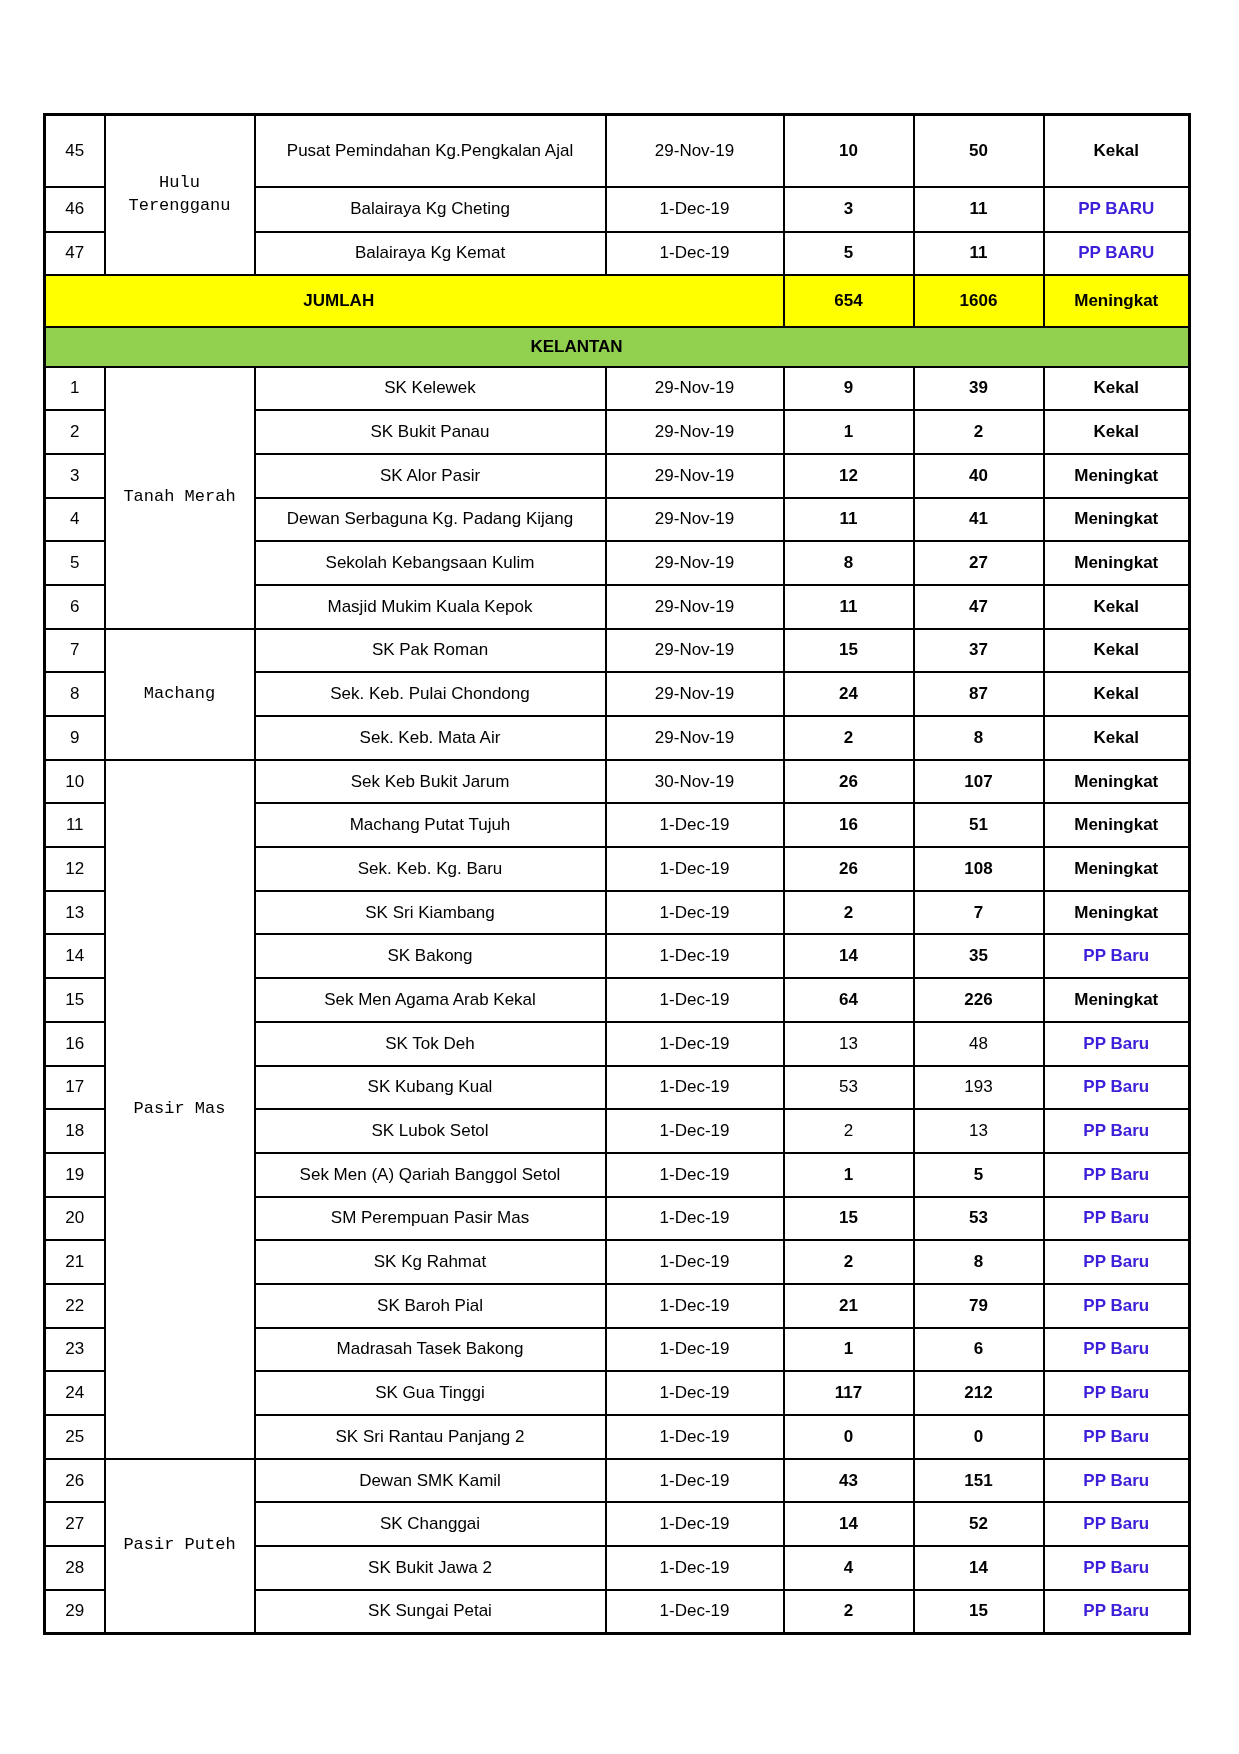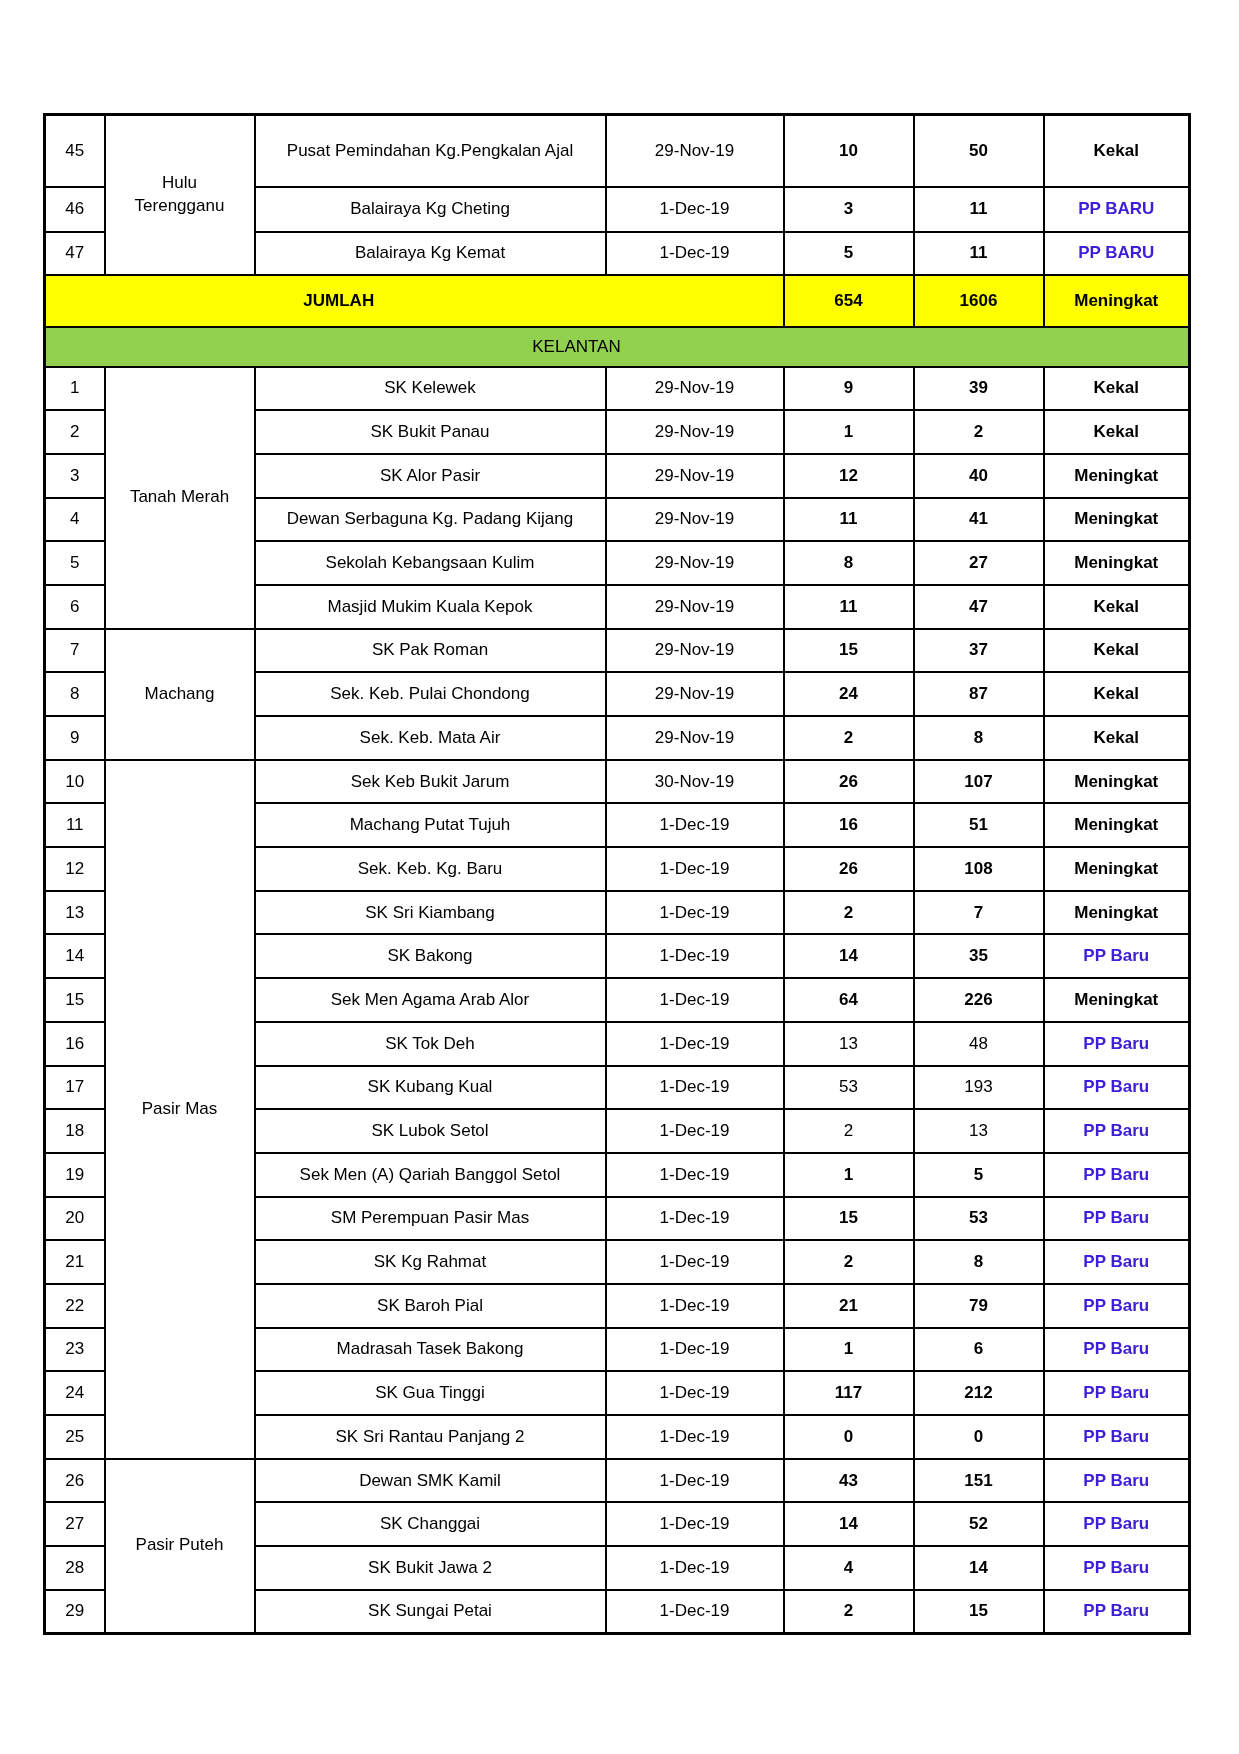"Hulu" .district { font-family: none -> Liberation Mono, monospace }
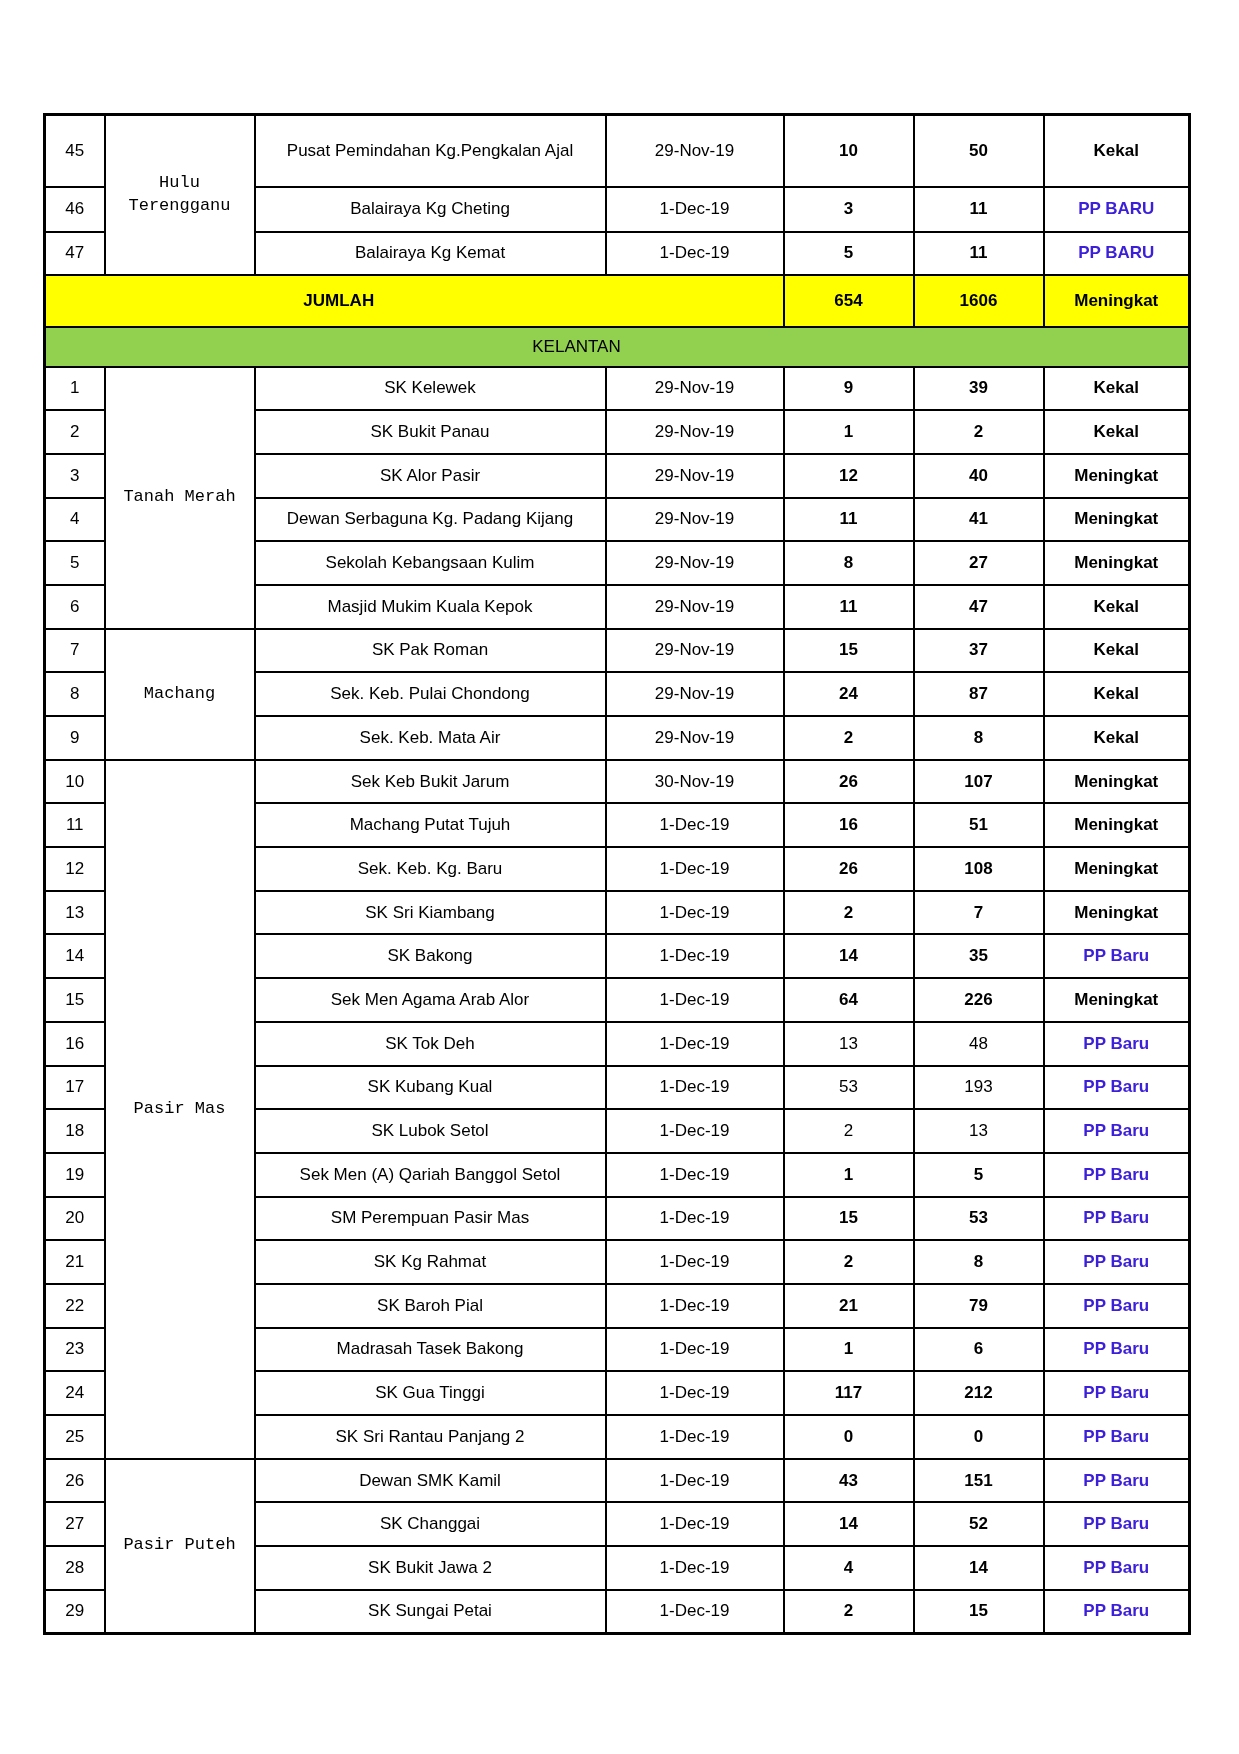"KELANTAN" tr.section td { font-weight: normal -> bold }
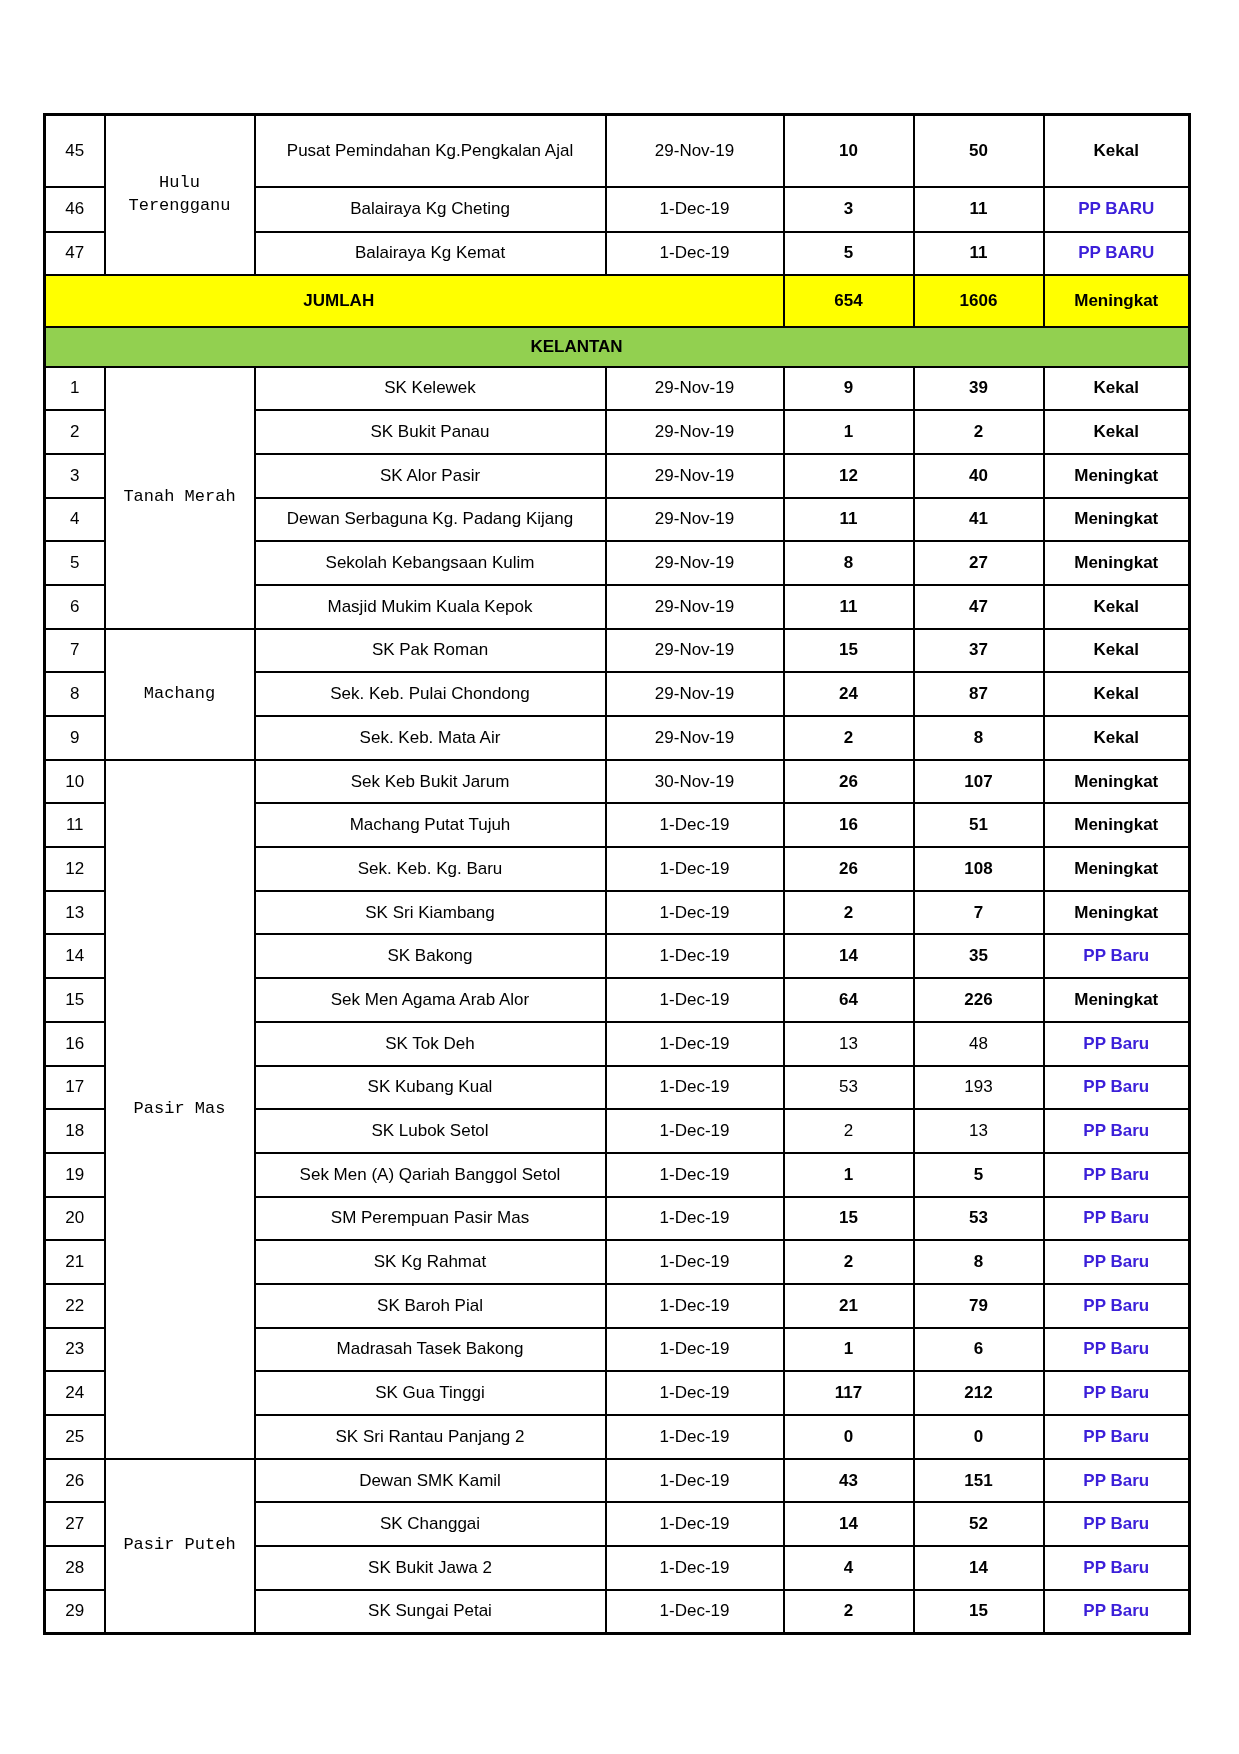"Sek Men Agama Arab Alor" td { text: Alor -> Kekal }
